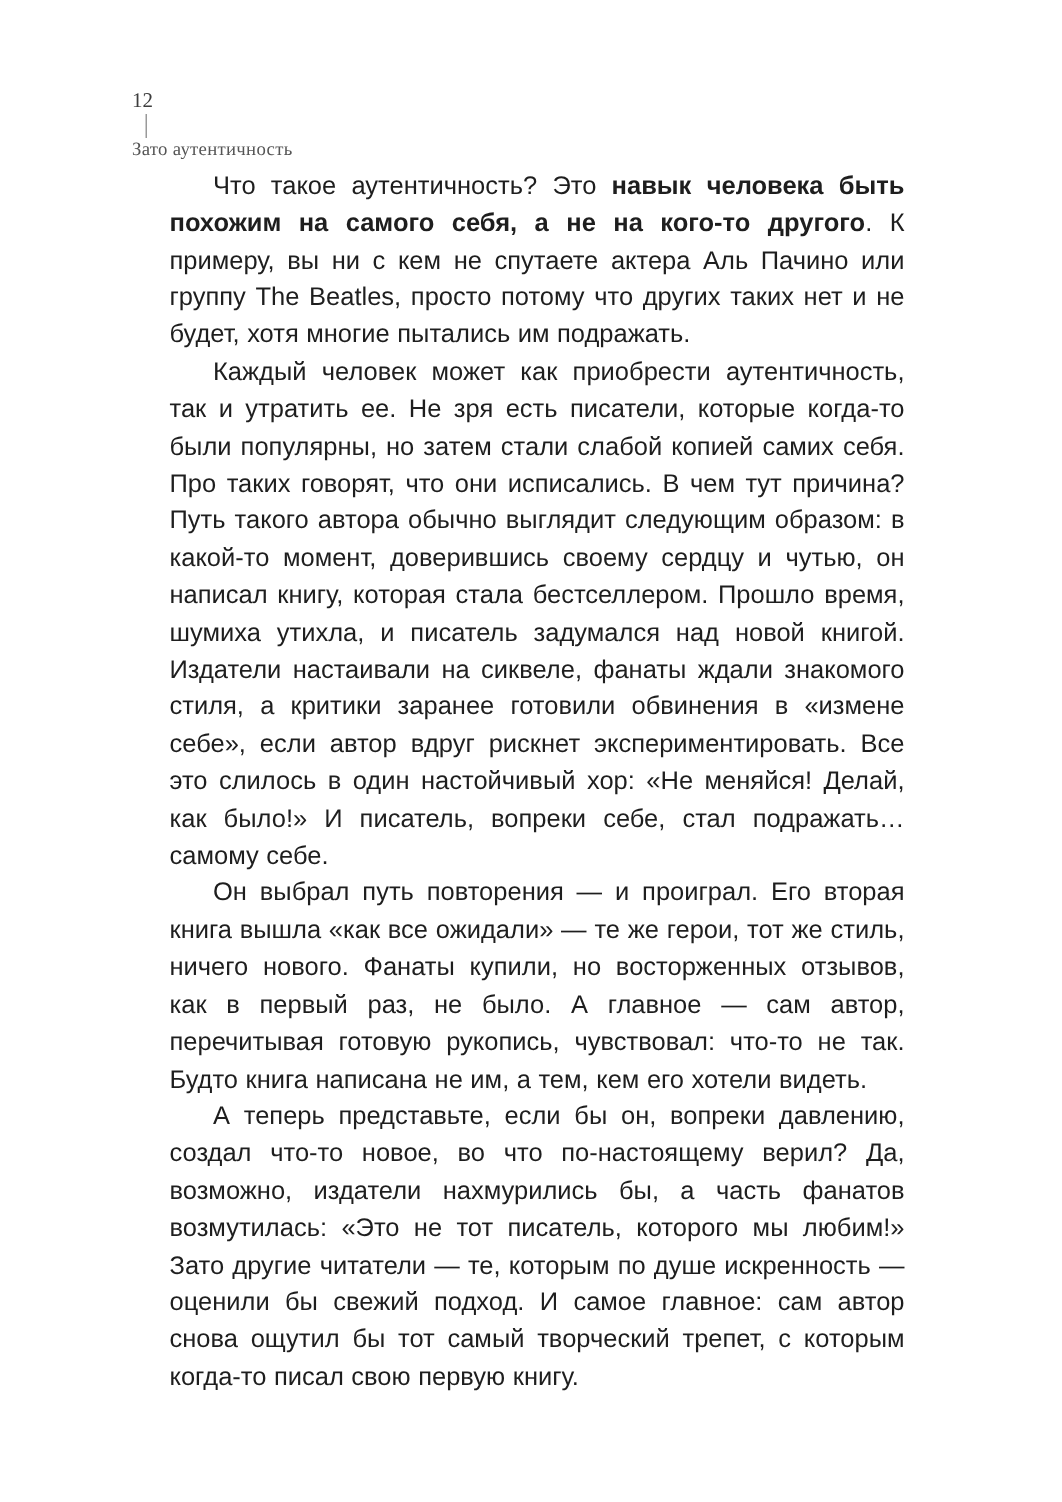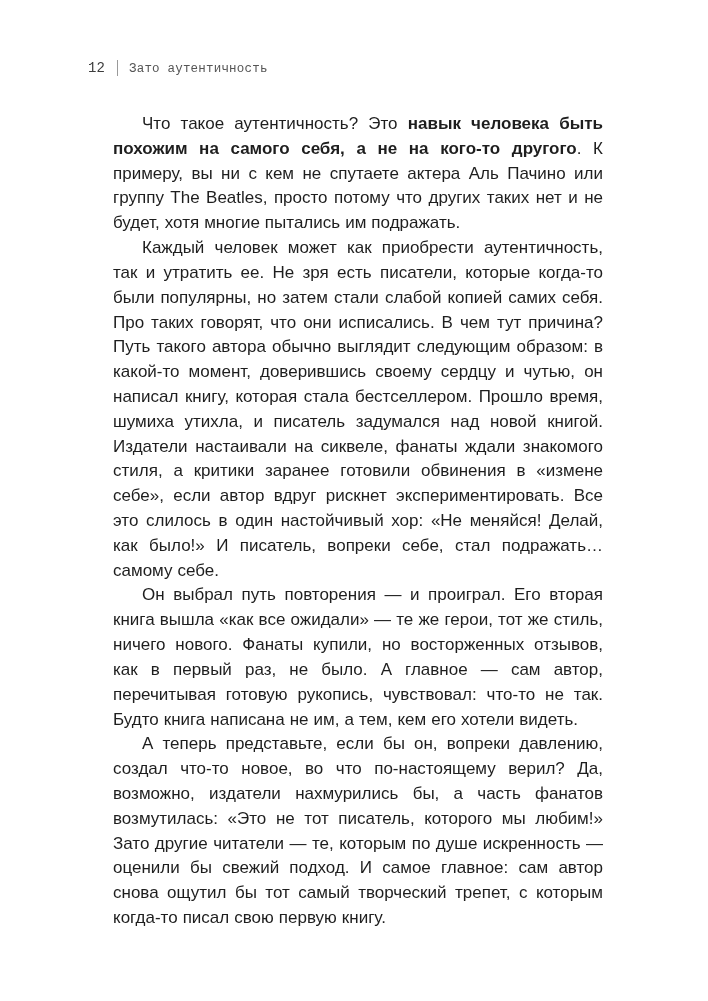"12" .running-head { align-items: flex-end -> flex-start; flex-direction: none -> column; font-family: Liberation Mono, monospace -> Liberation Serif, serif }
